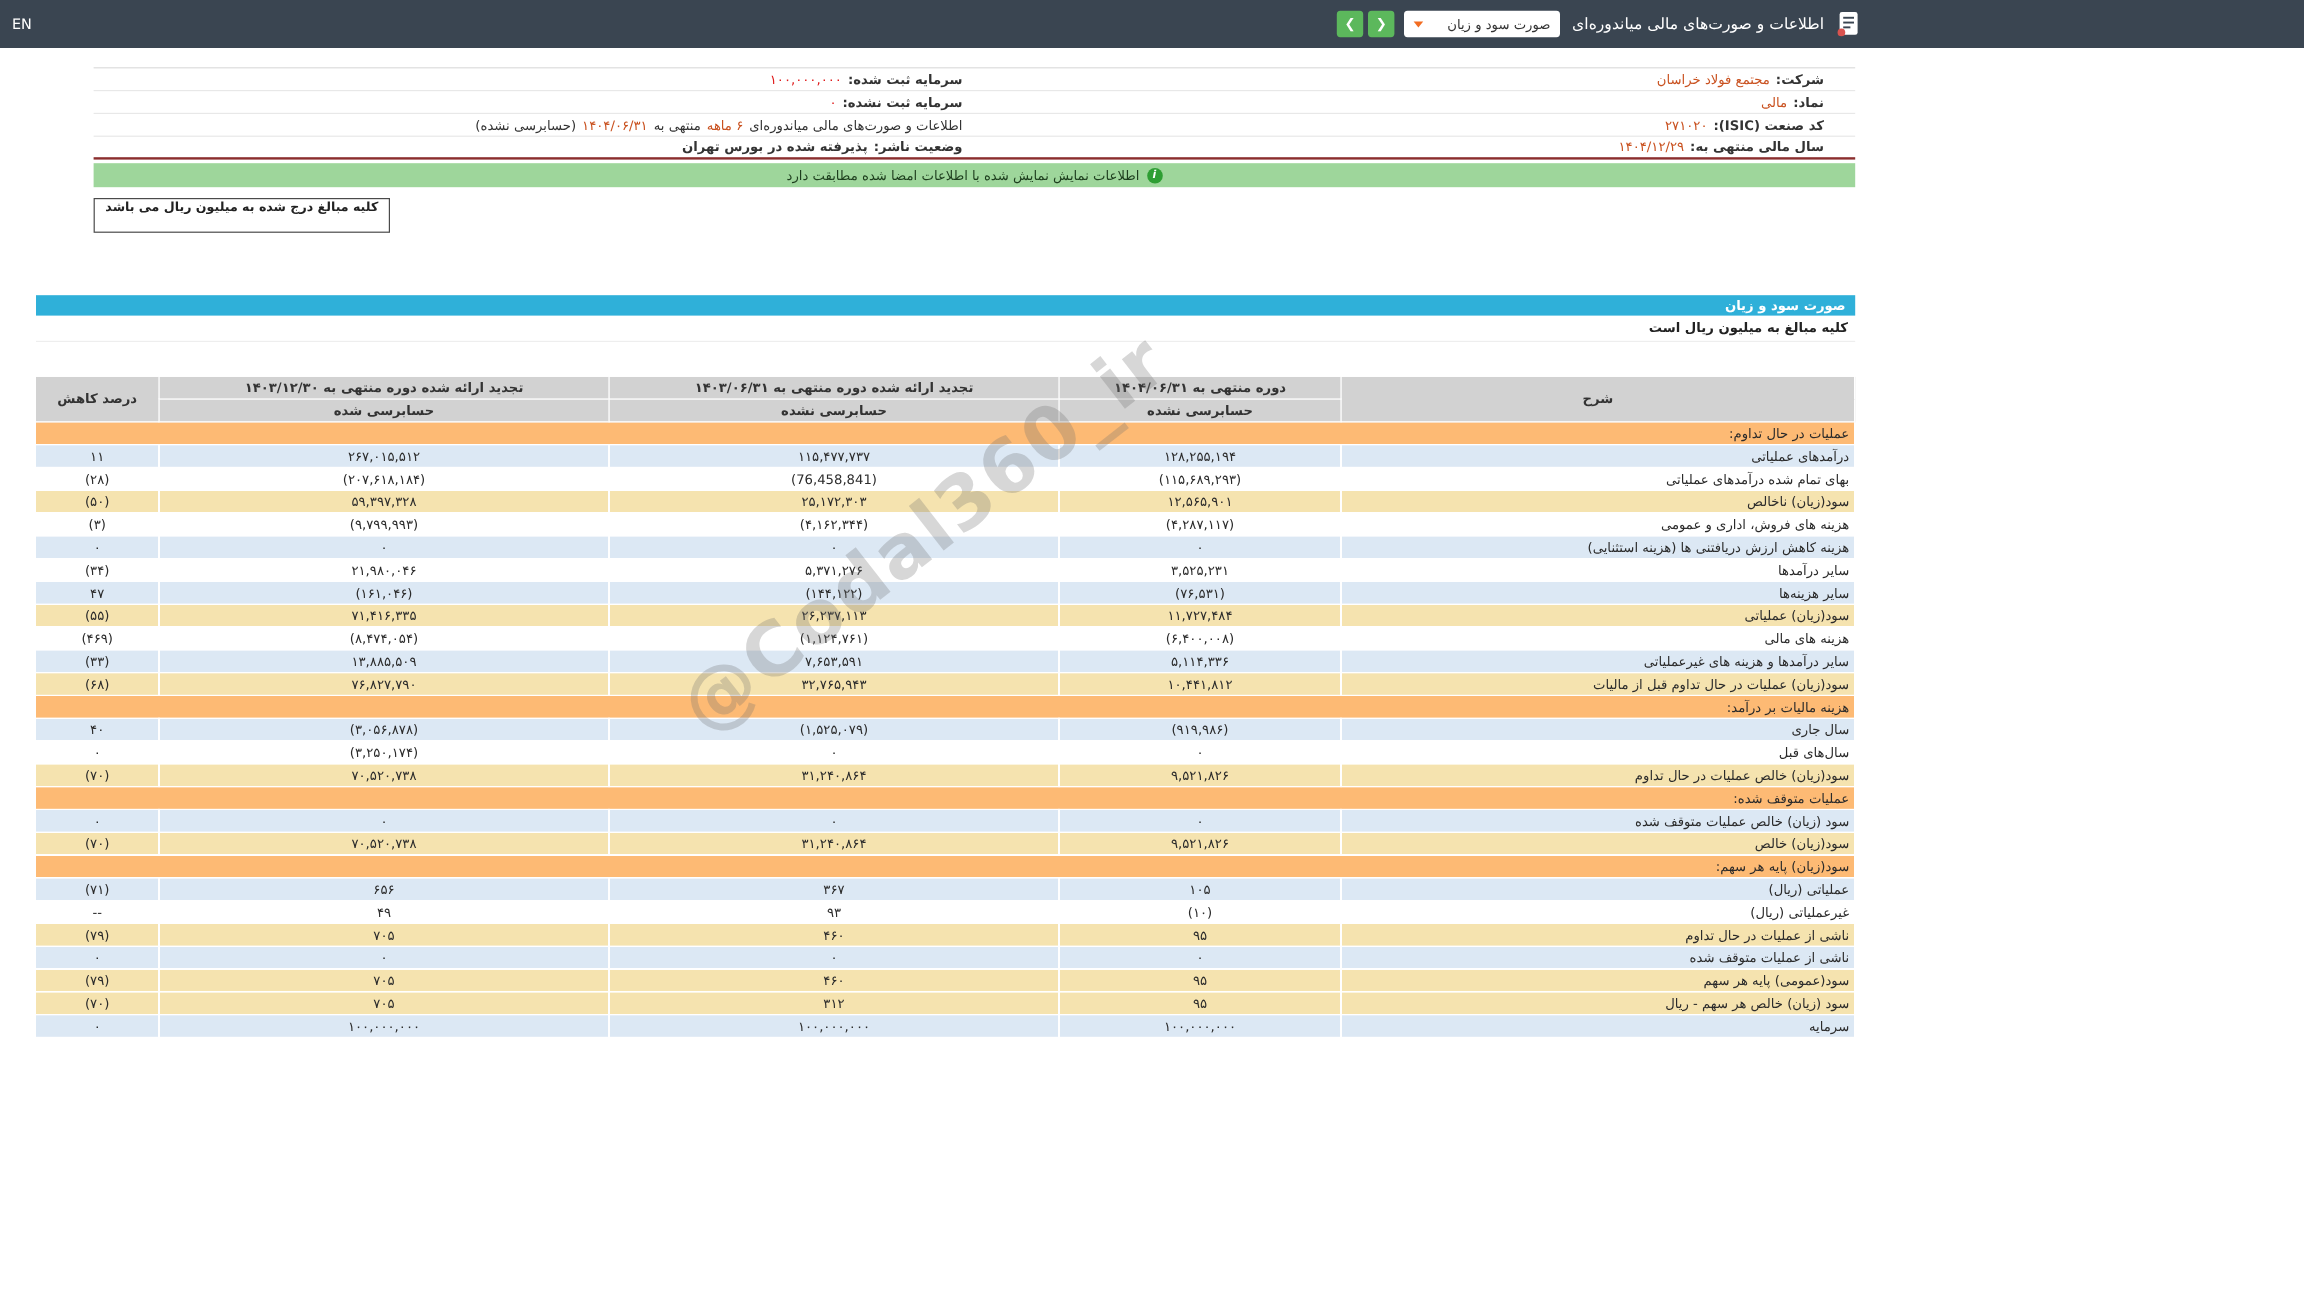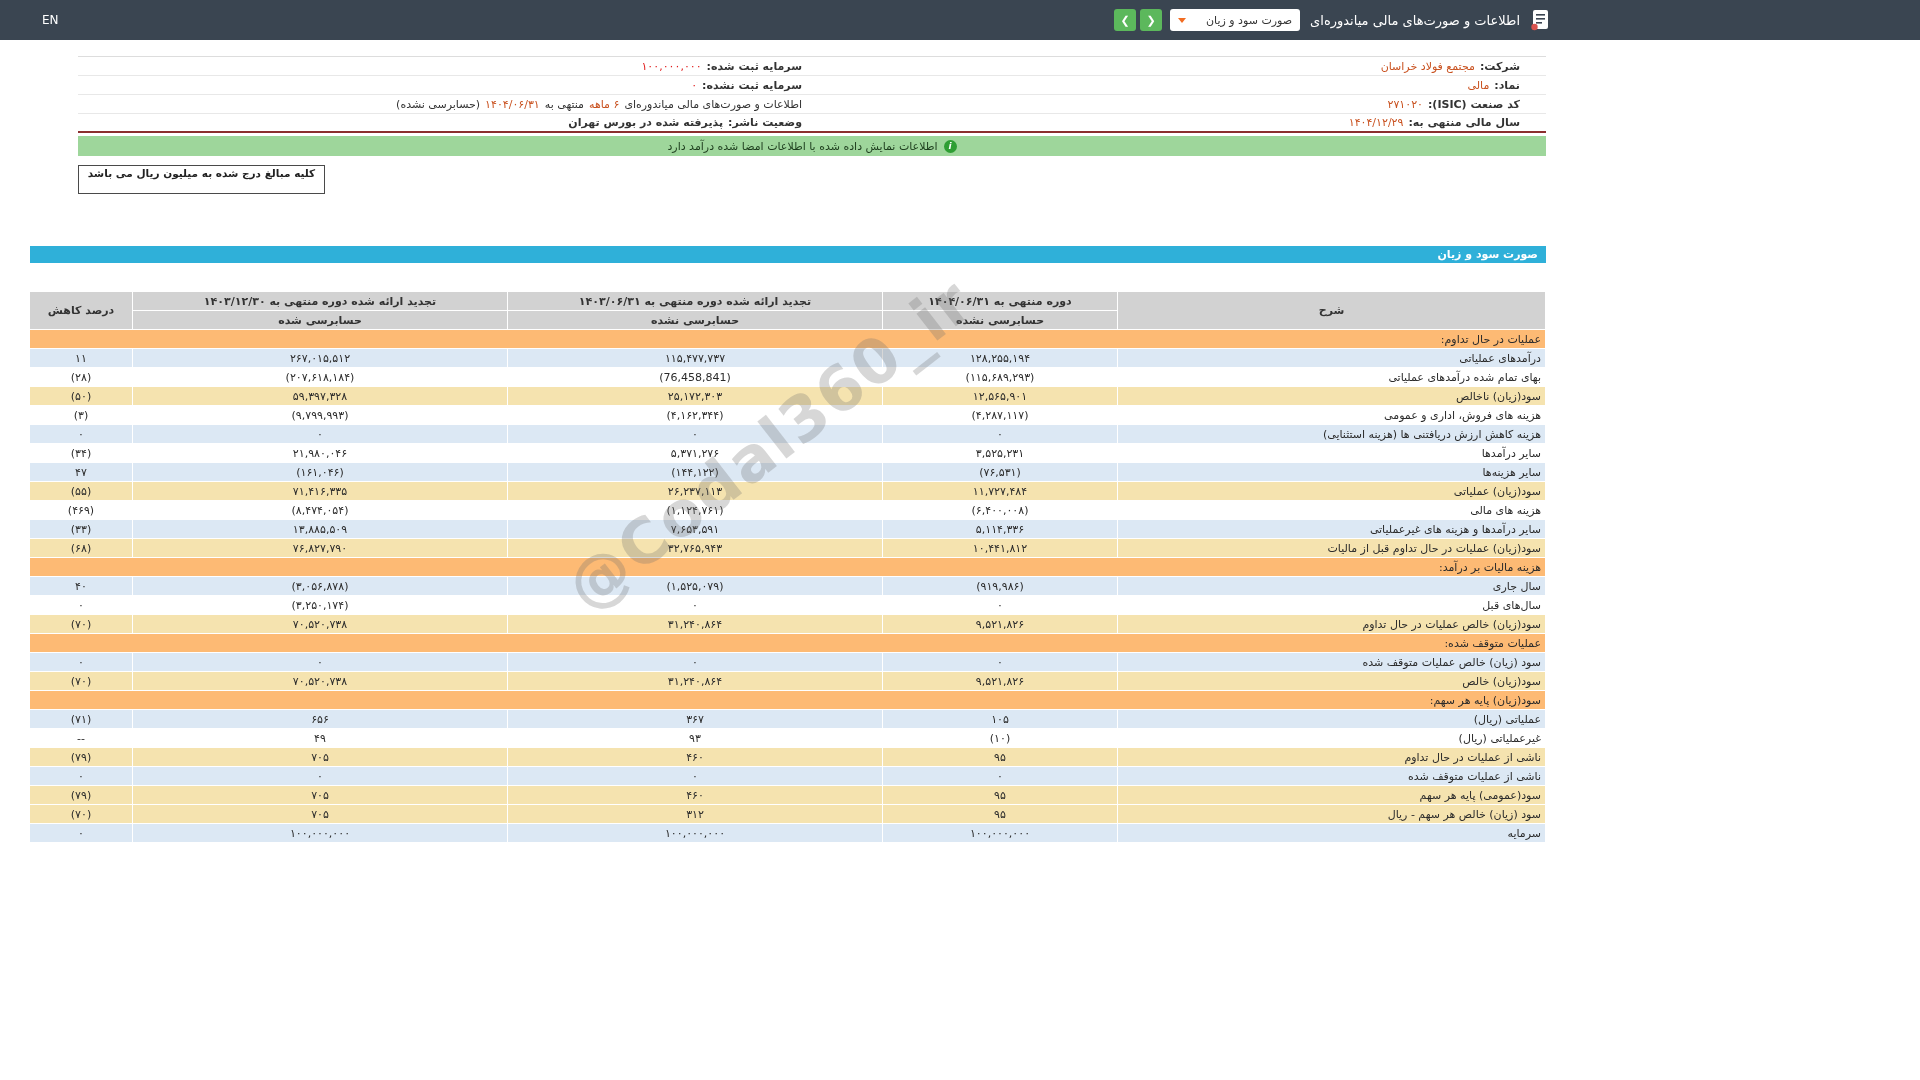"EN" .nav-en { margin-left: 32px -> none }
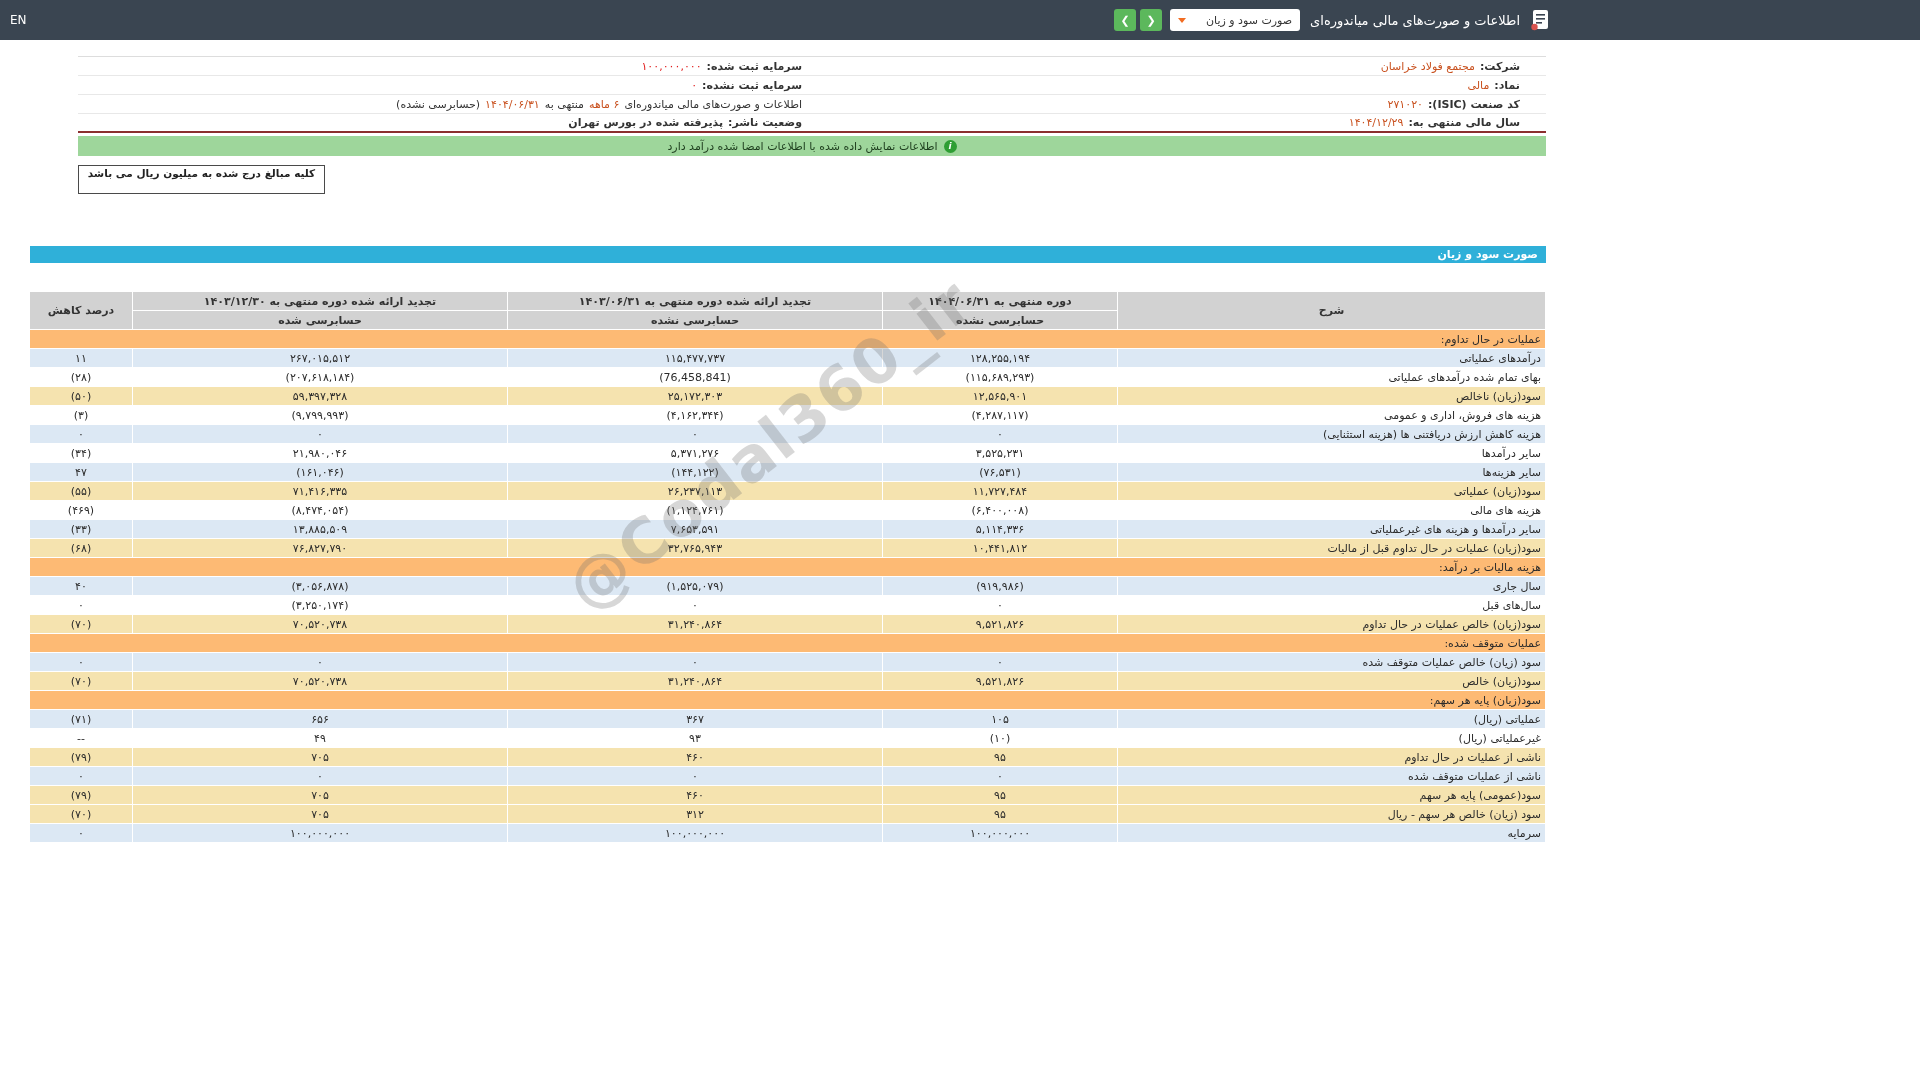"اطلاعات نمایش داده شده با" span { text: داده شده با اطلاعات امضا شده درآمد -> نمایش شده با اطلاعات امضا شده مطابقت }
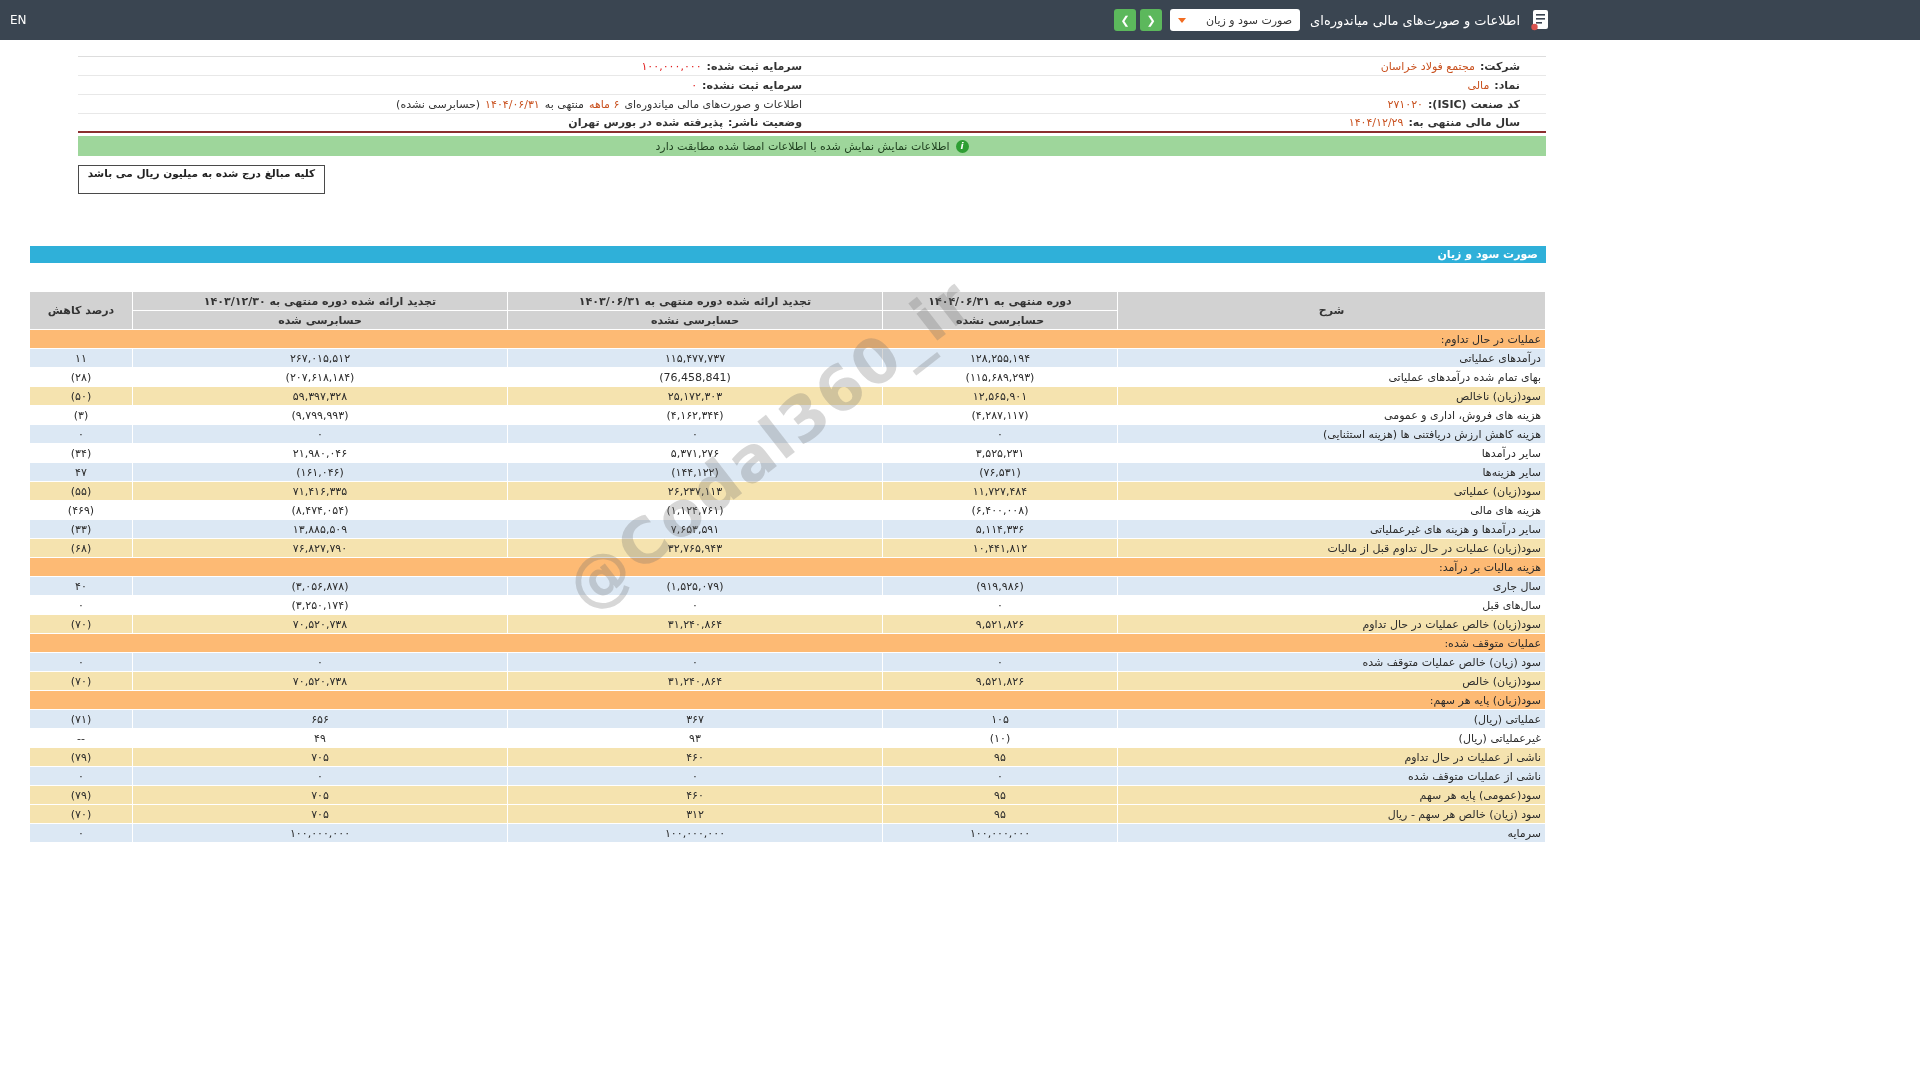"کلیه مبالغ به میلیون ریال" div.stmt-unit { html: none -> <div>کلیه مبالغ به میلیون ریال است</div> }
